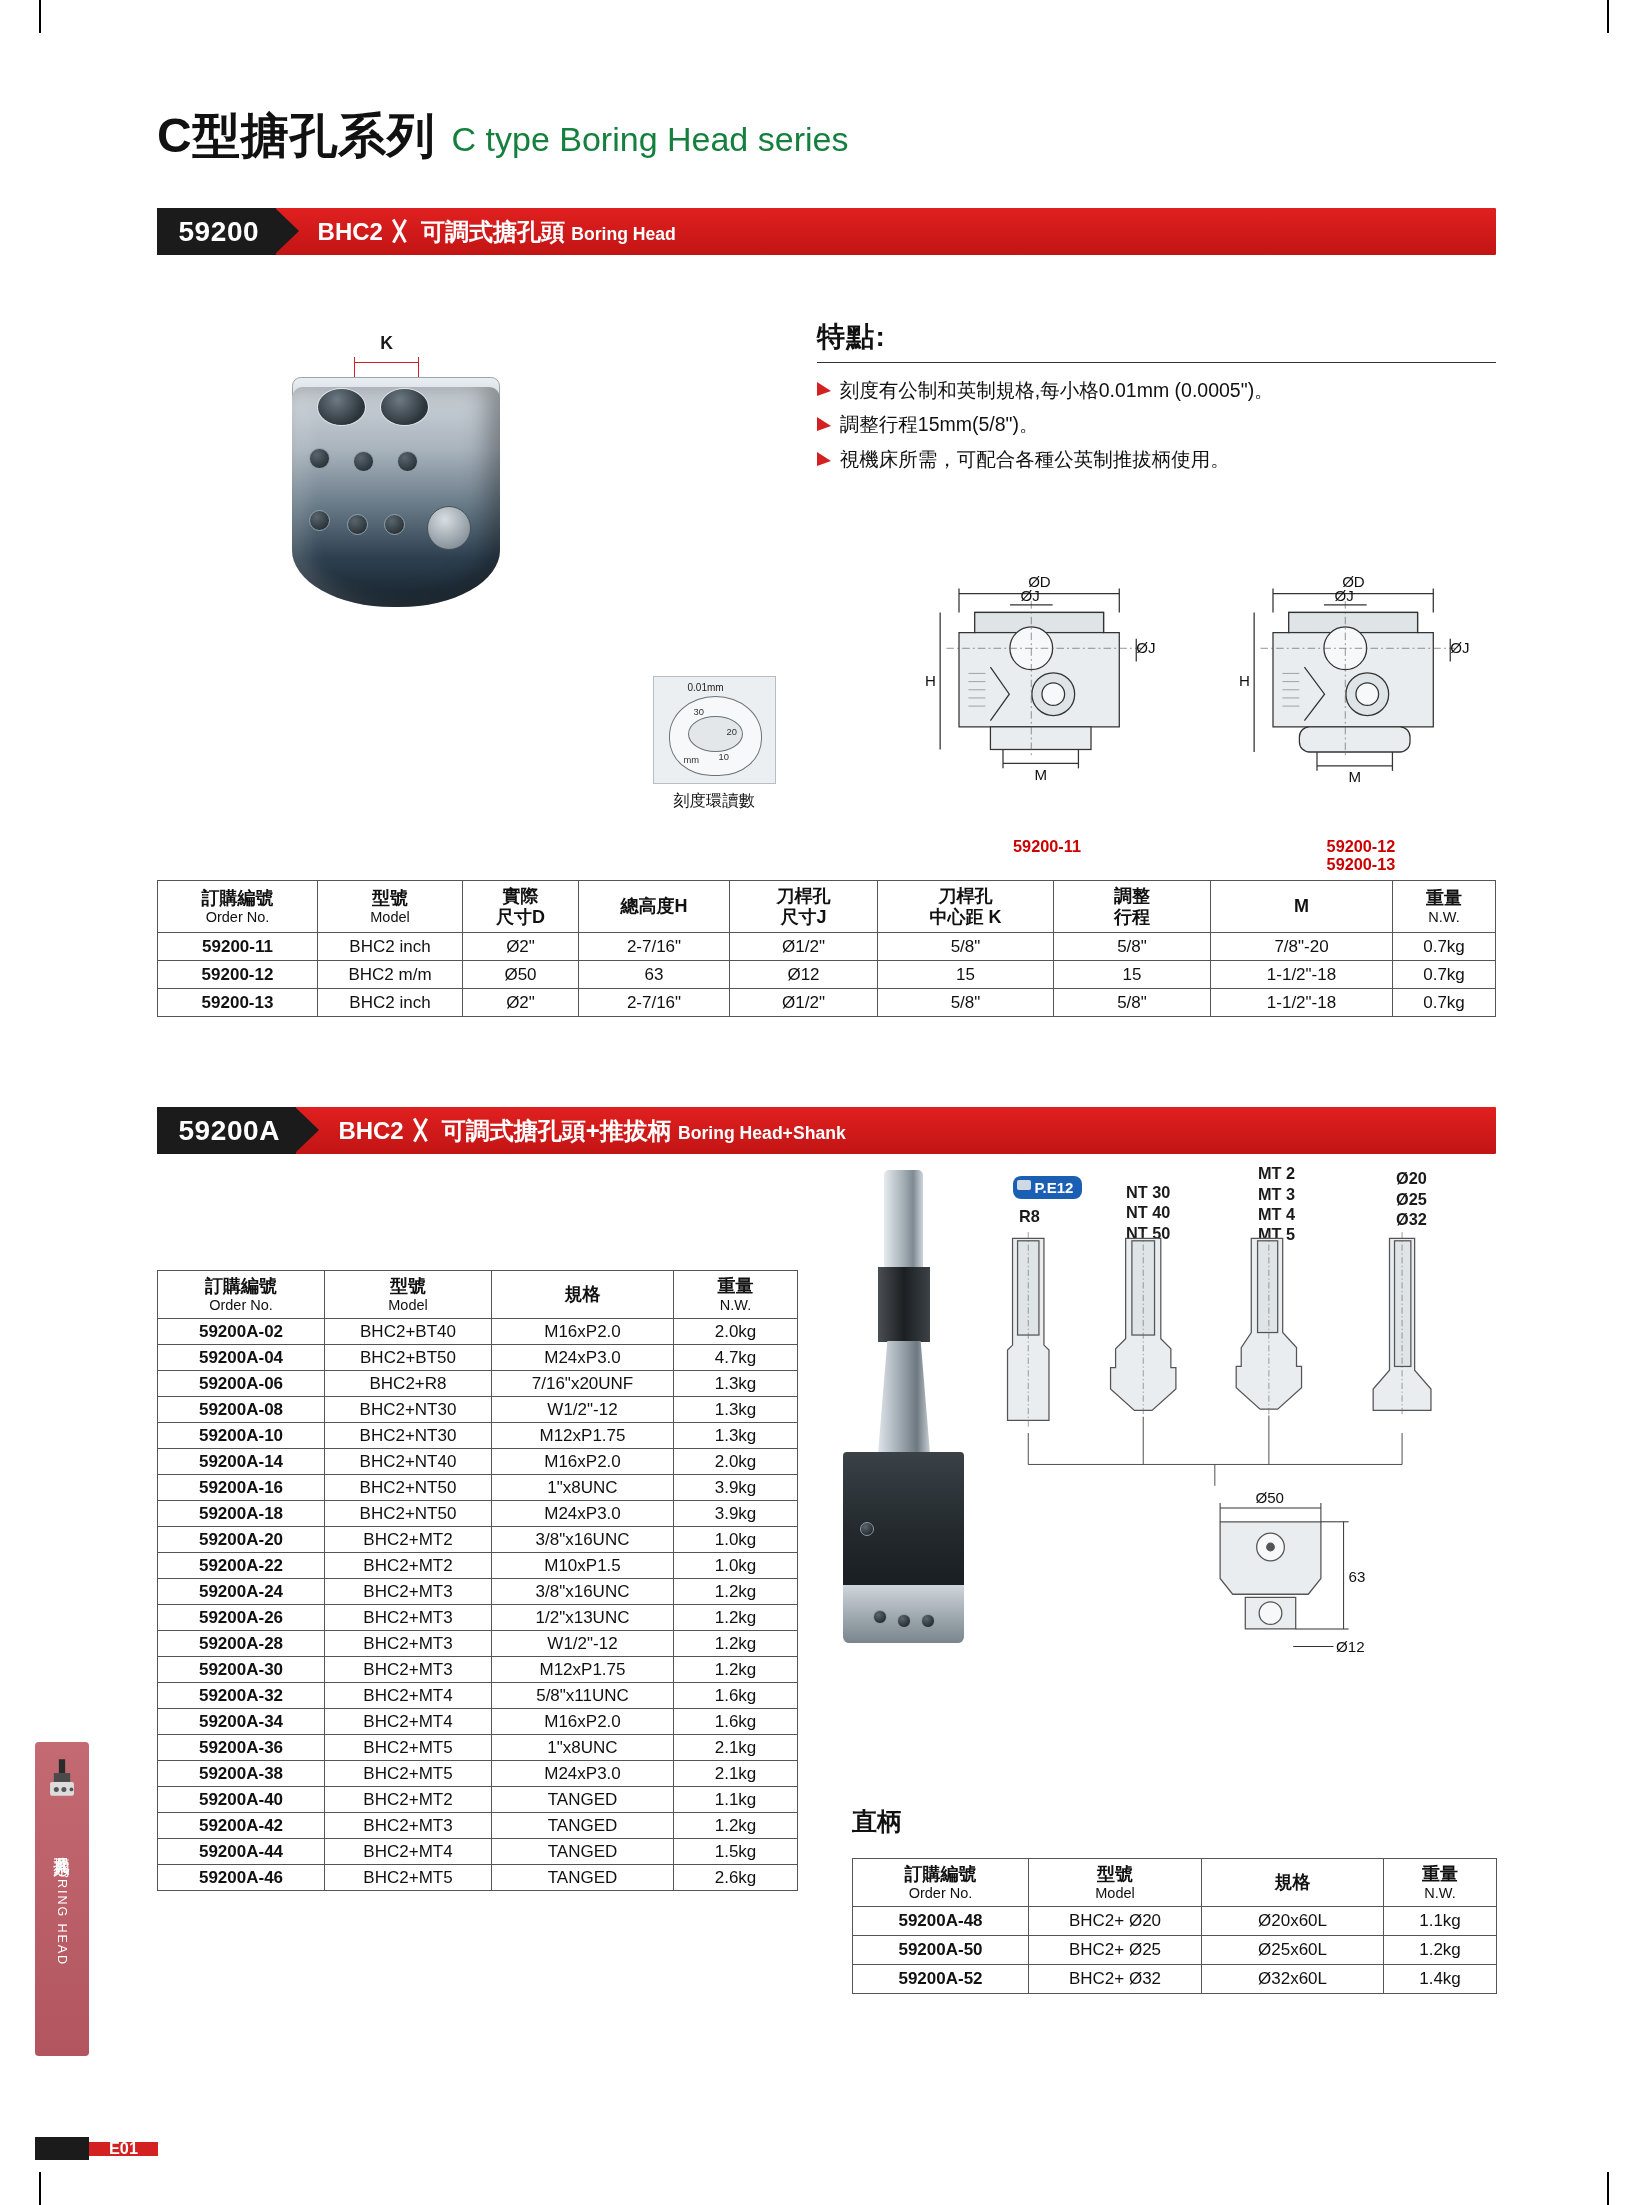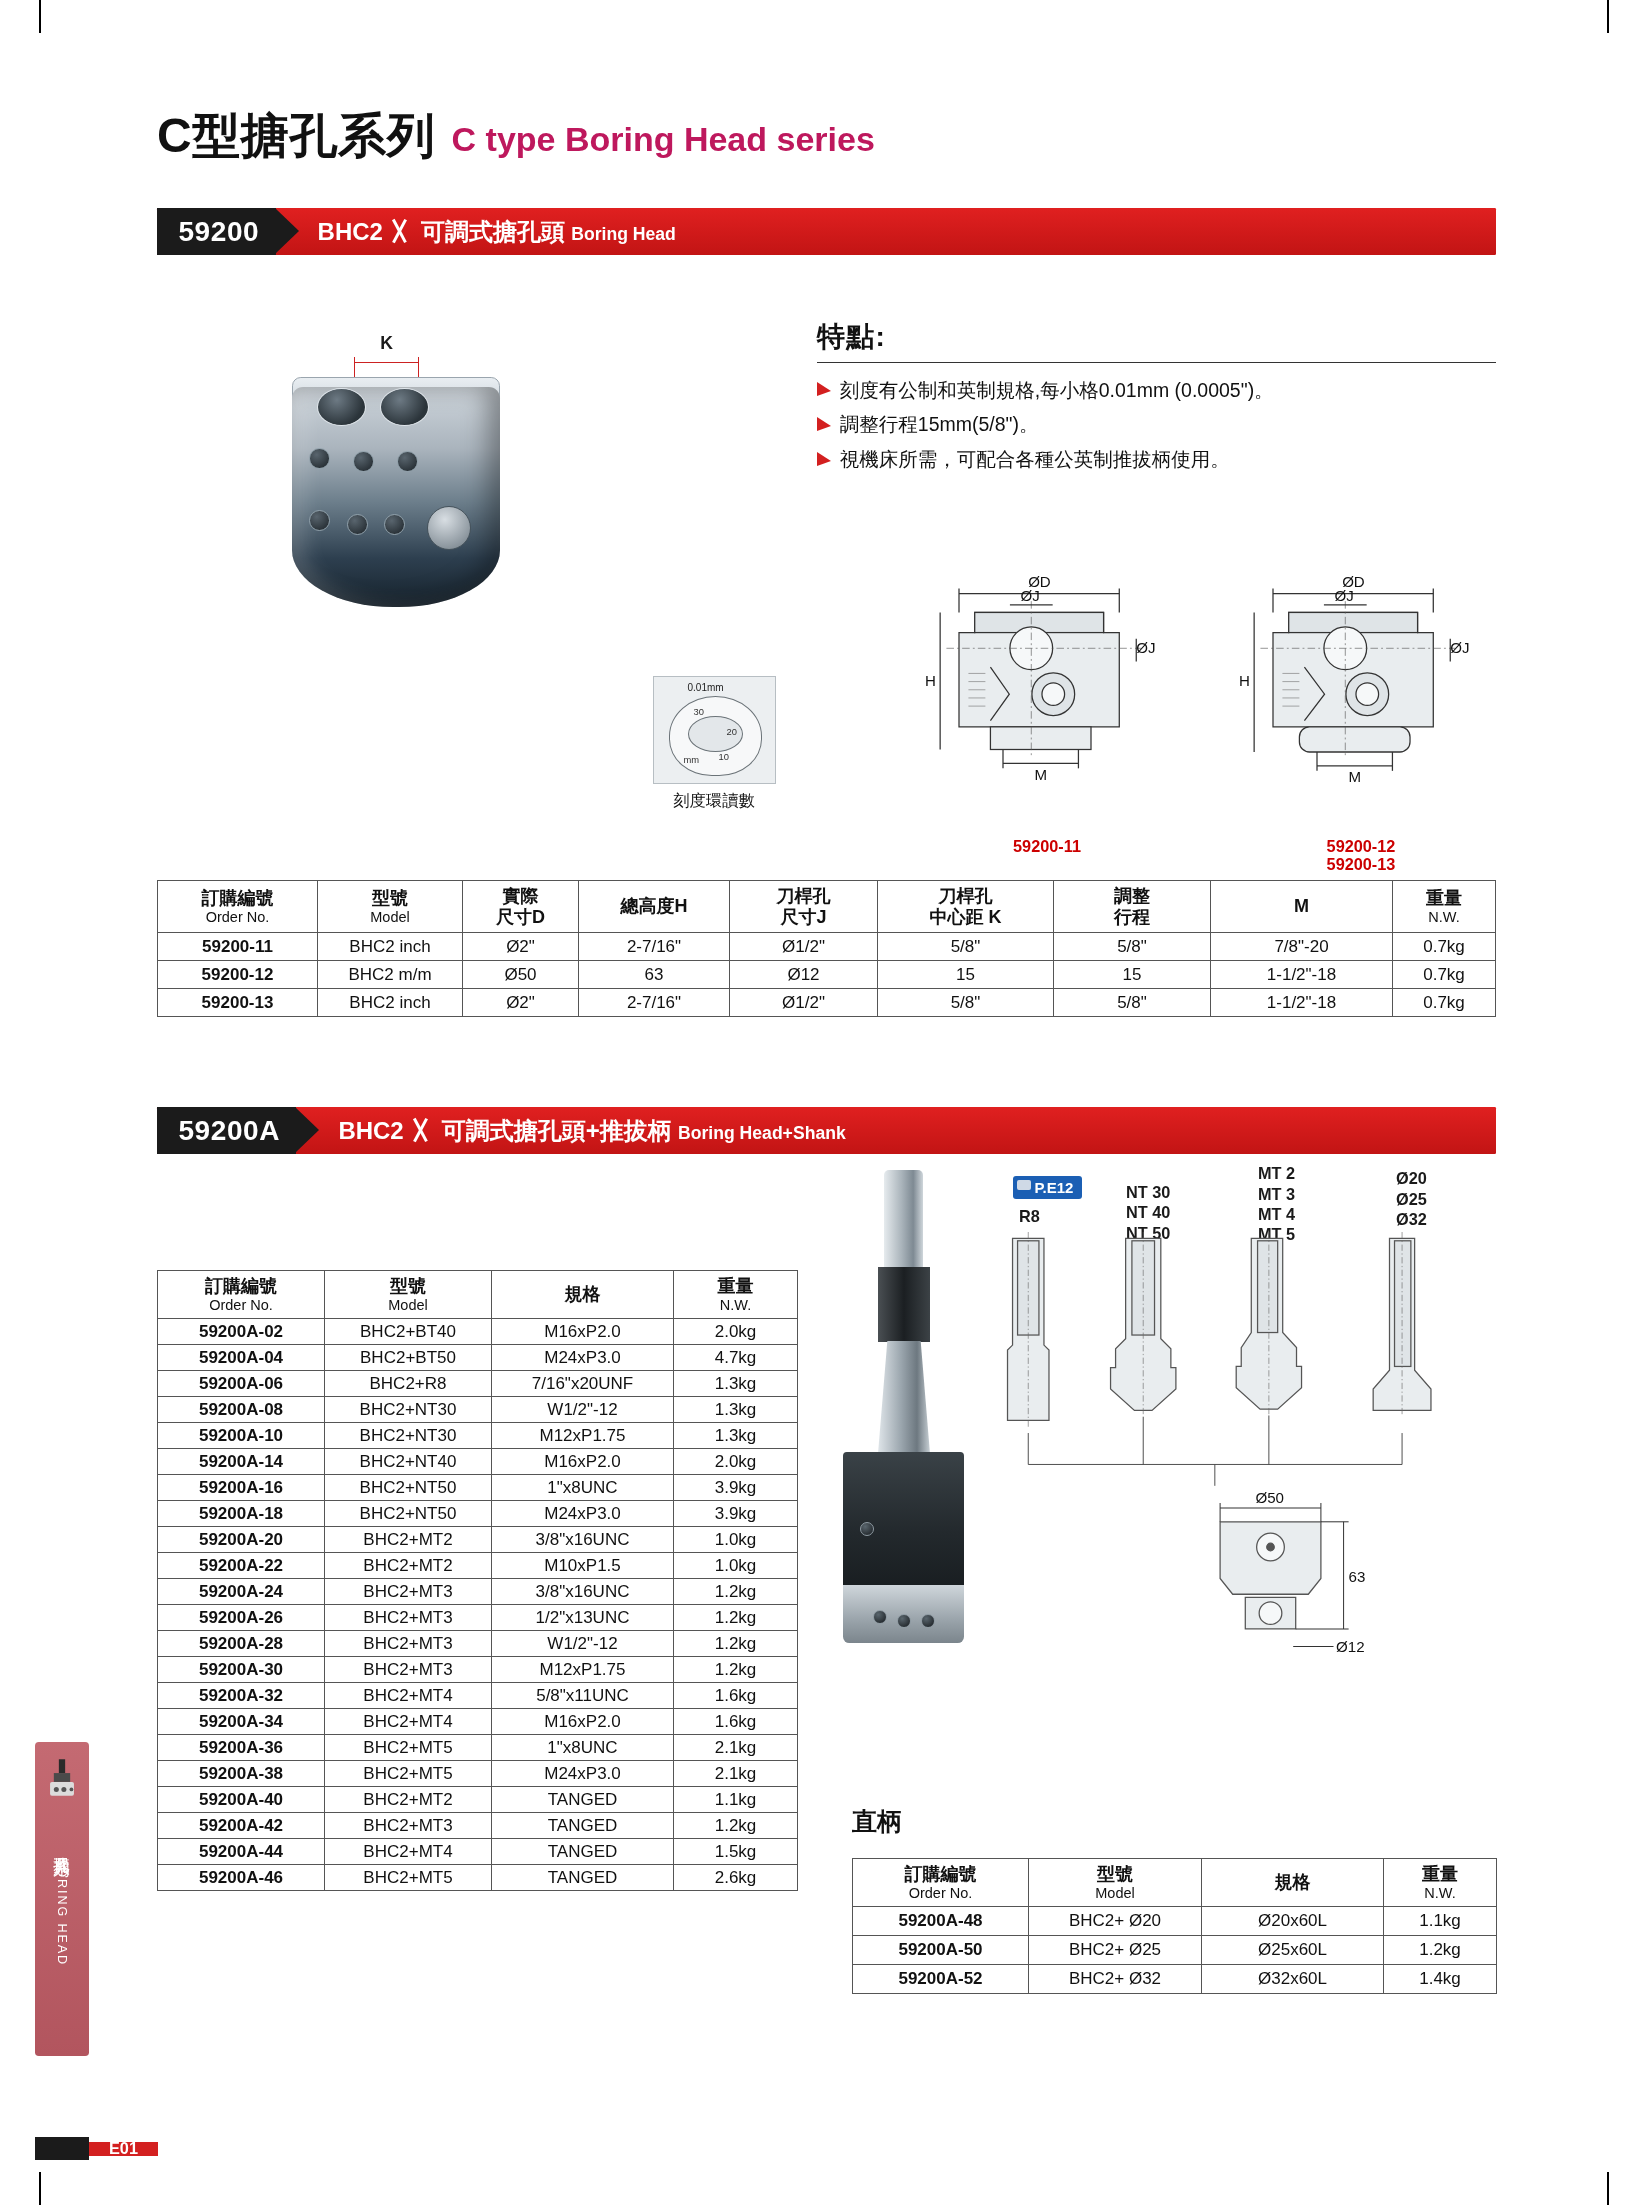"C type Boring Head series" .title-en { color: #be185d -> #15803d; font-weight: 700 -> 400 }
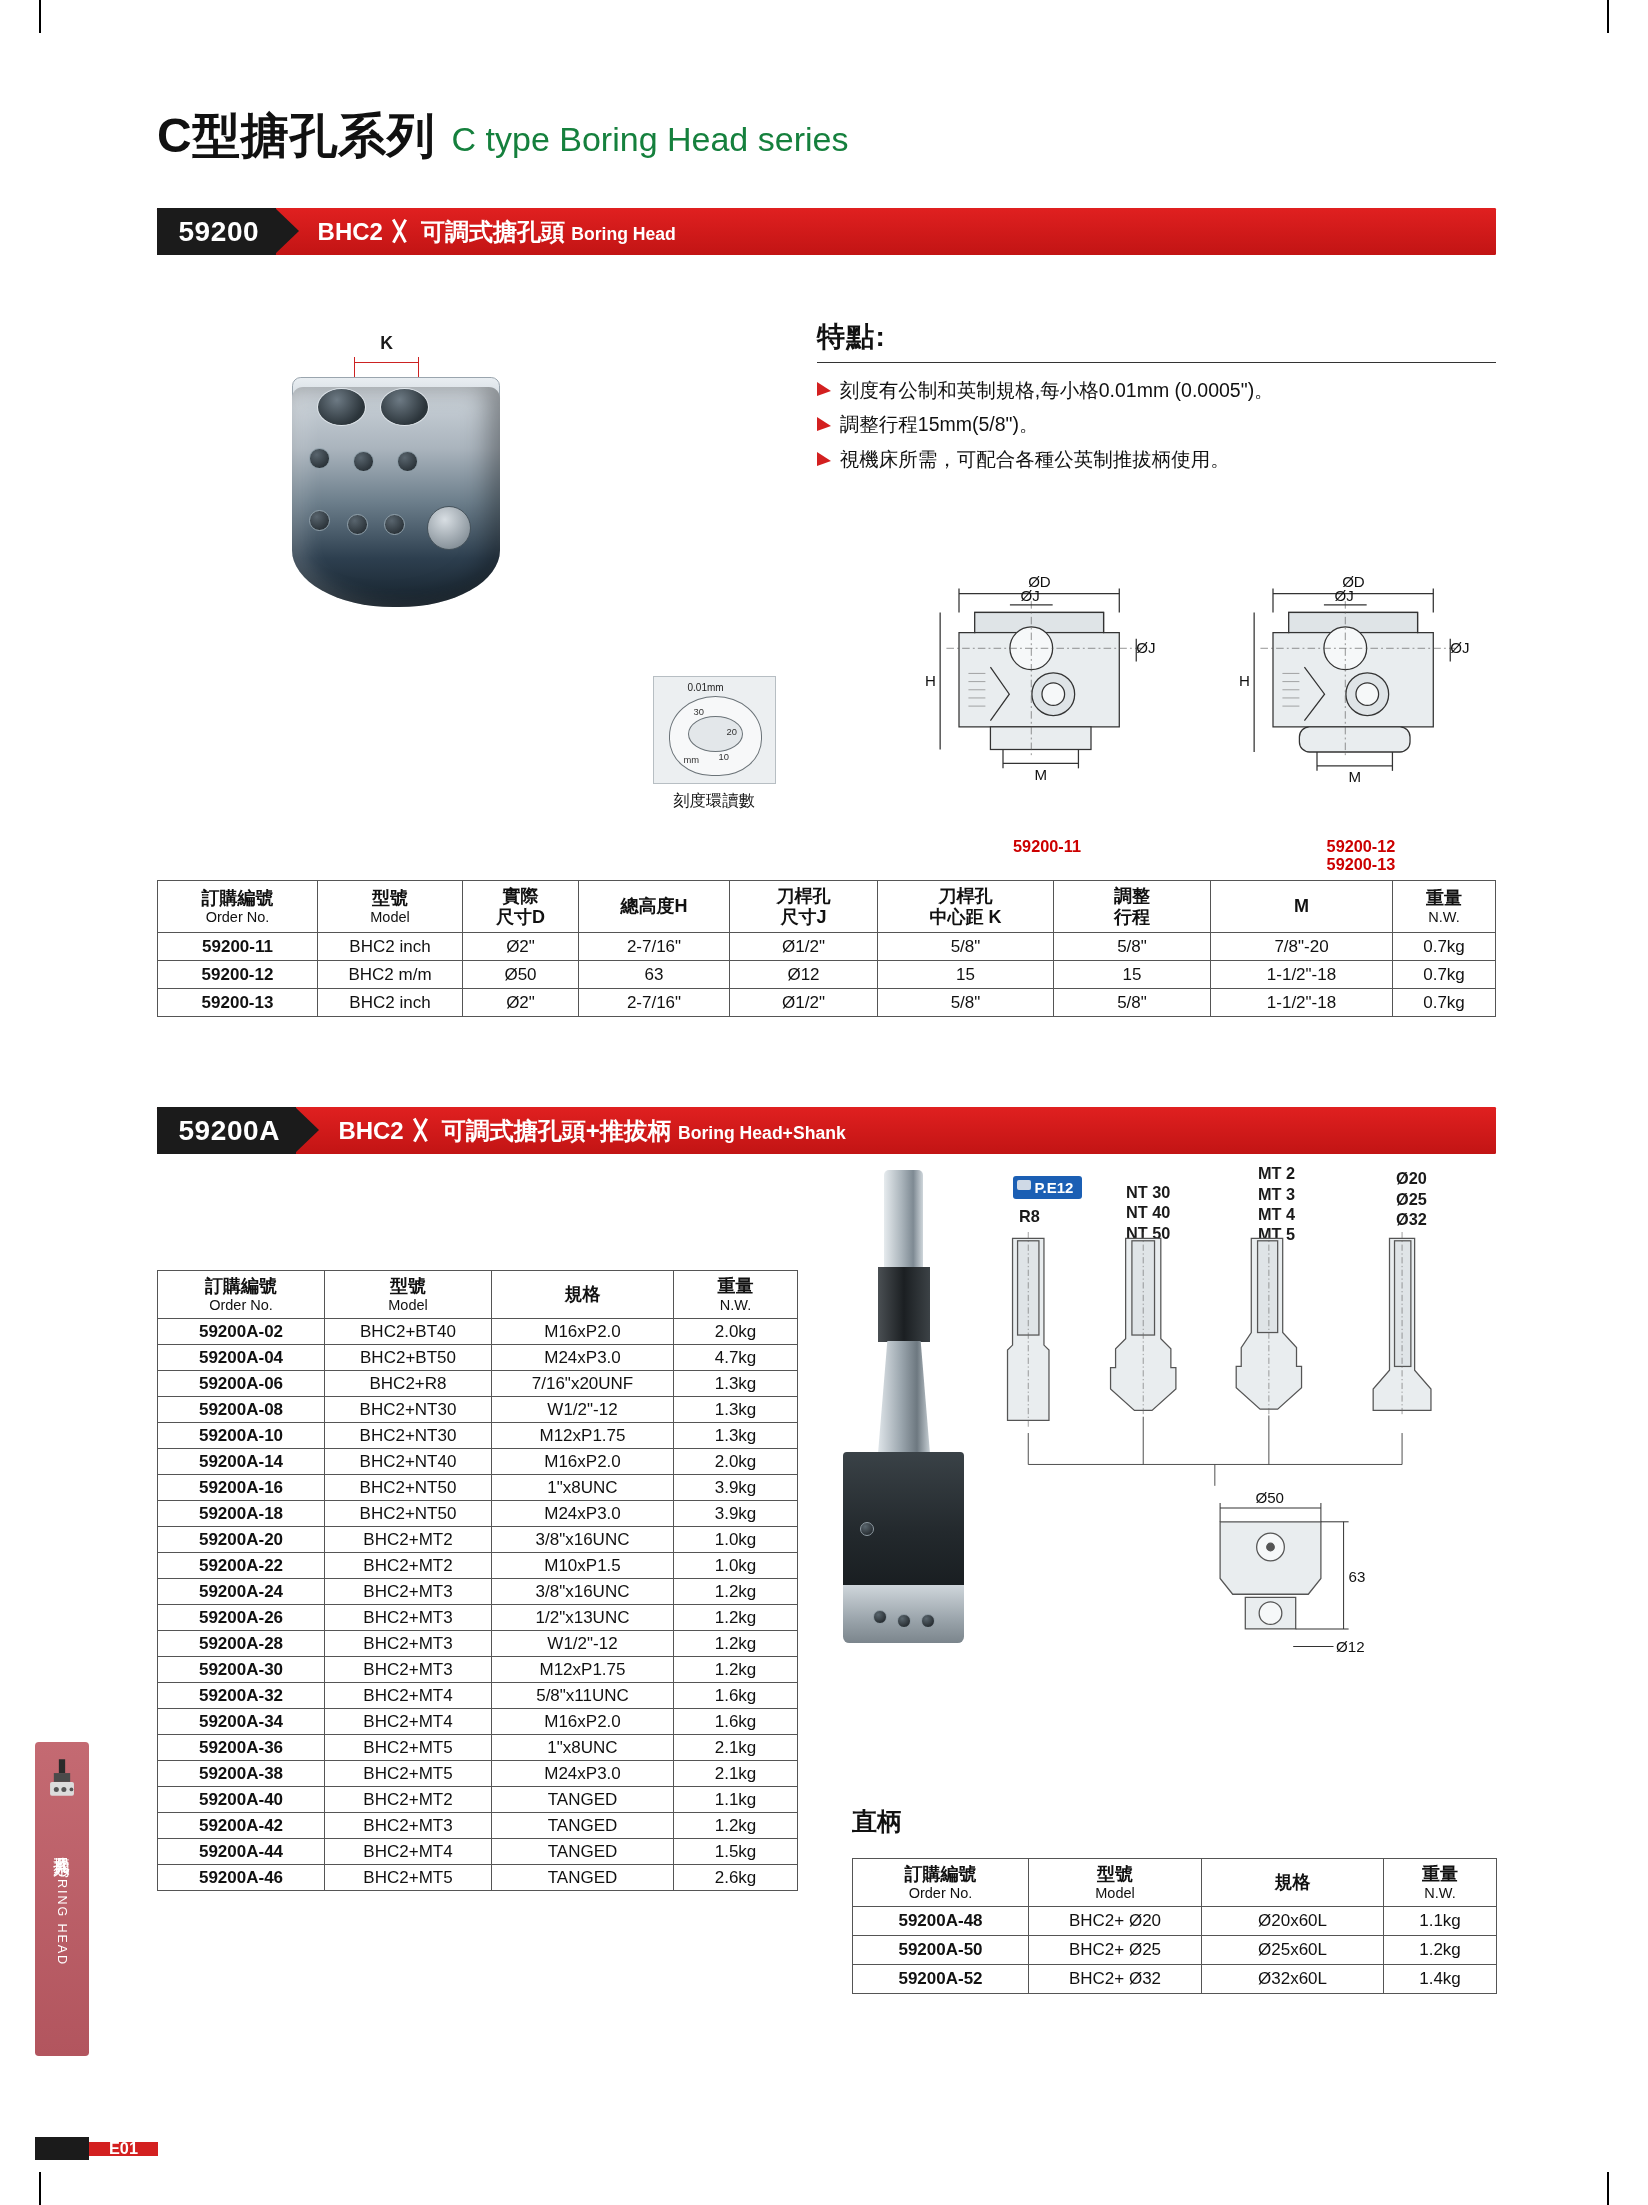"P.E12" .pe12 { border-radius: 3px -> 8px }
